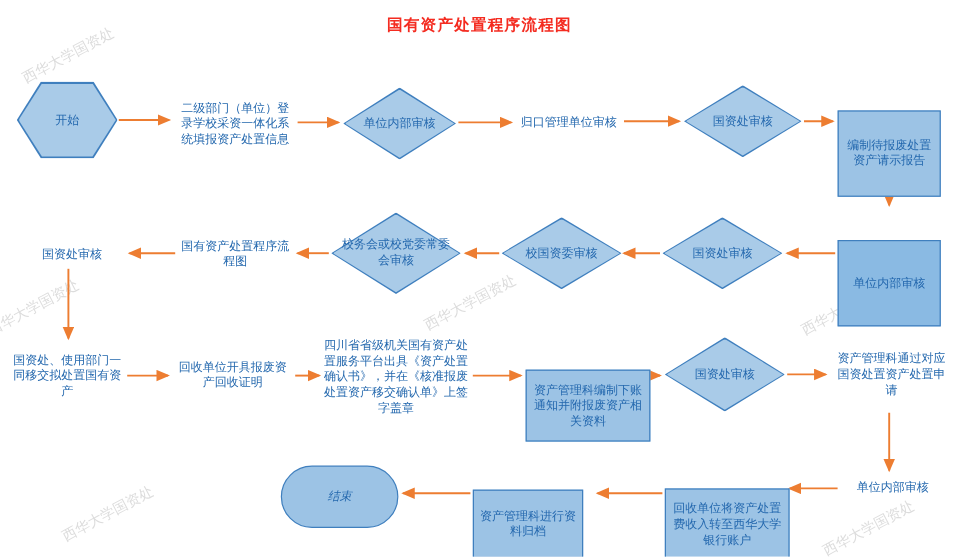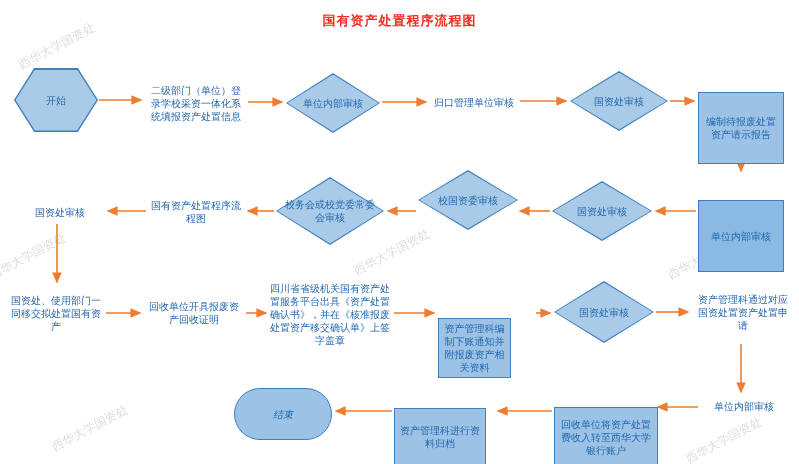"校国资委审核" div.node { top: 170px -> 181px }
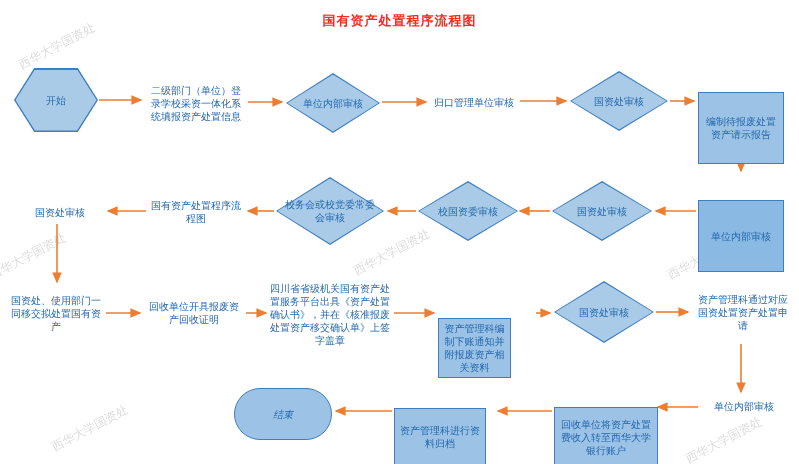"资产管理科编制下账通知并附报废资产相关资料" div.node { top: 293px -> 283px; width: 73px -> 104px }
